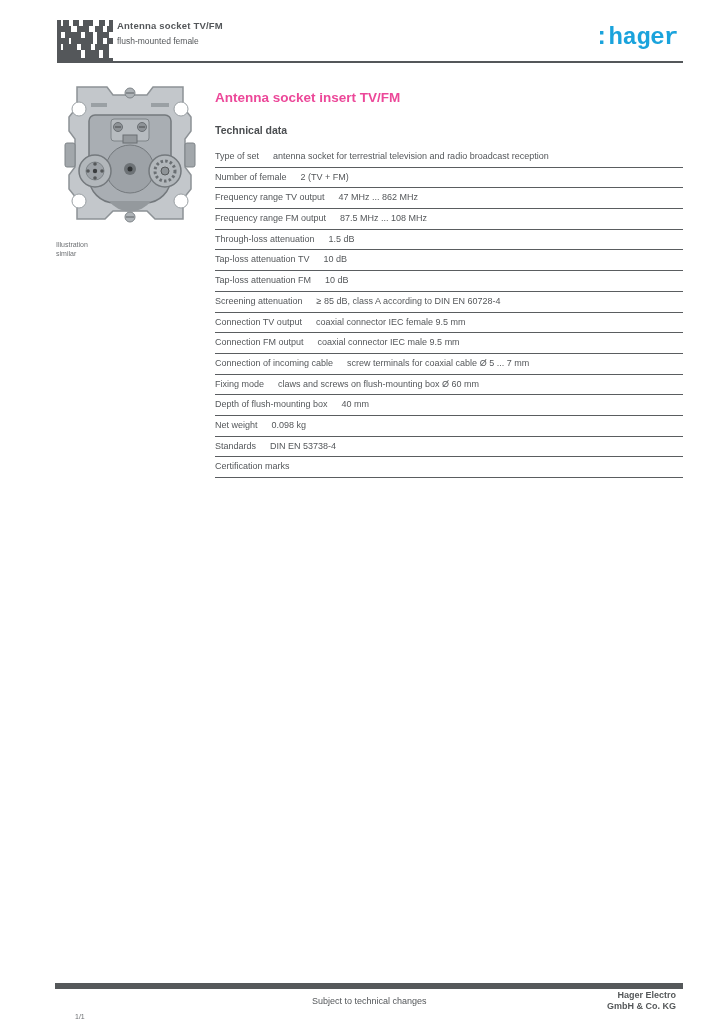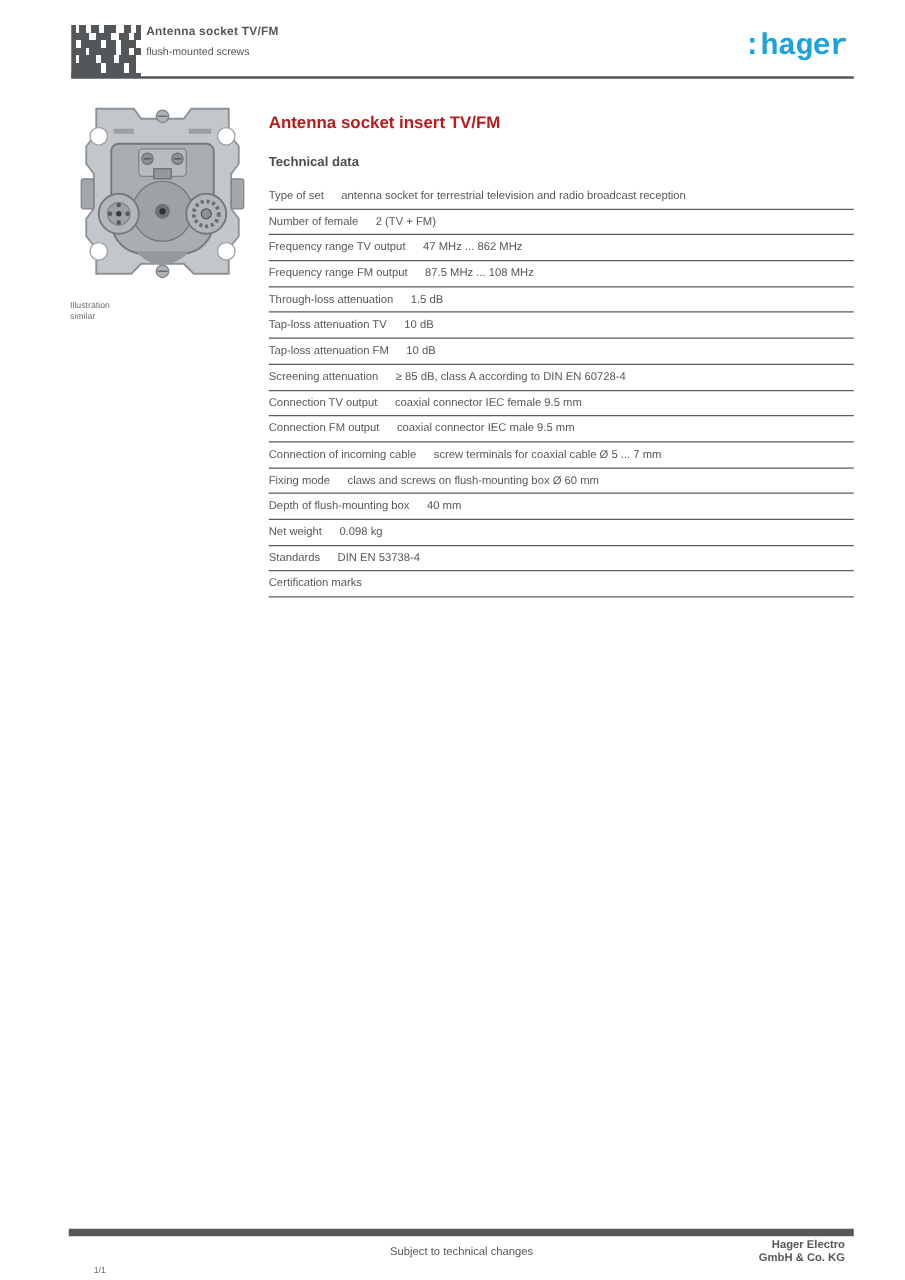"flush-mounted screws" div.abs { text: screws -> female }
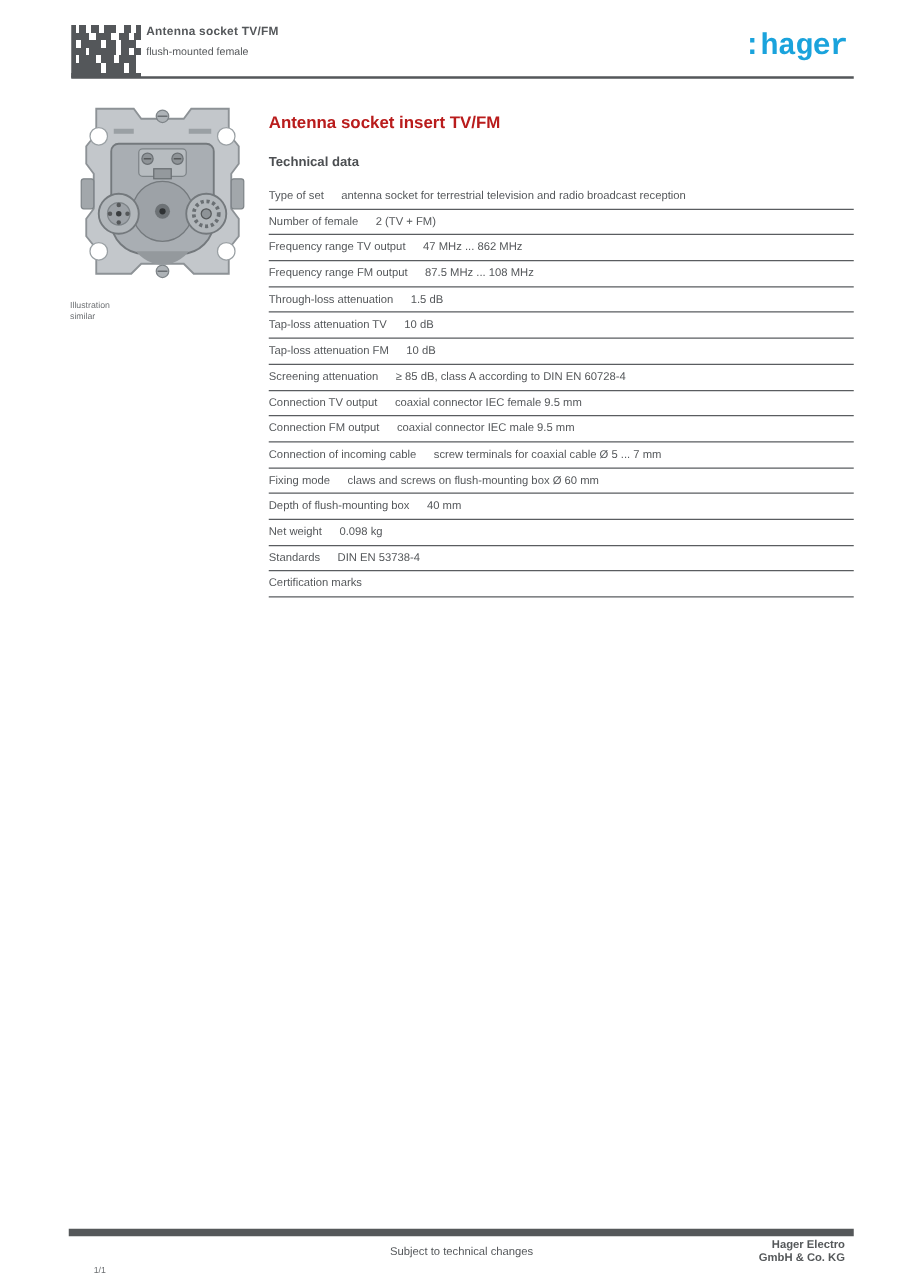"Antenna socket insert TV/FM" .prod-title { color: #b91c1c -> #ec4899 }
